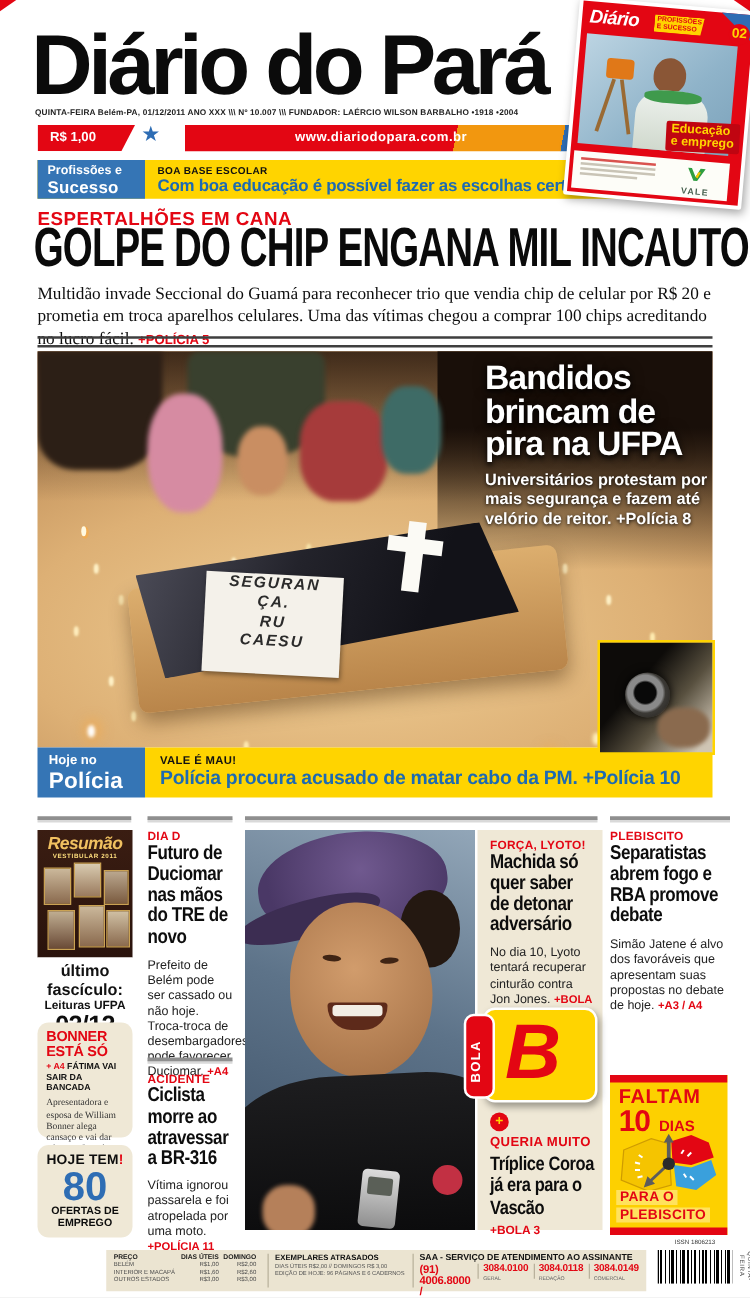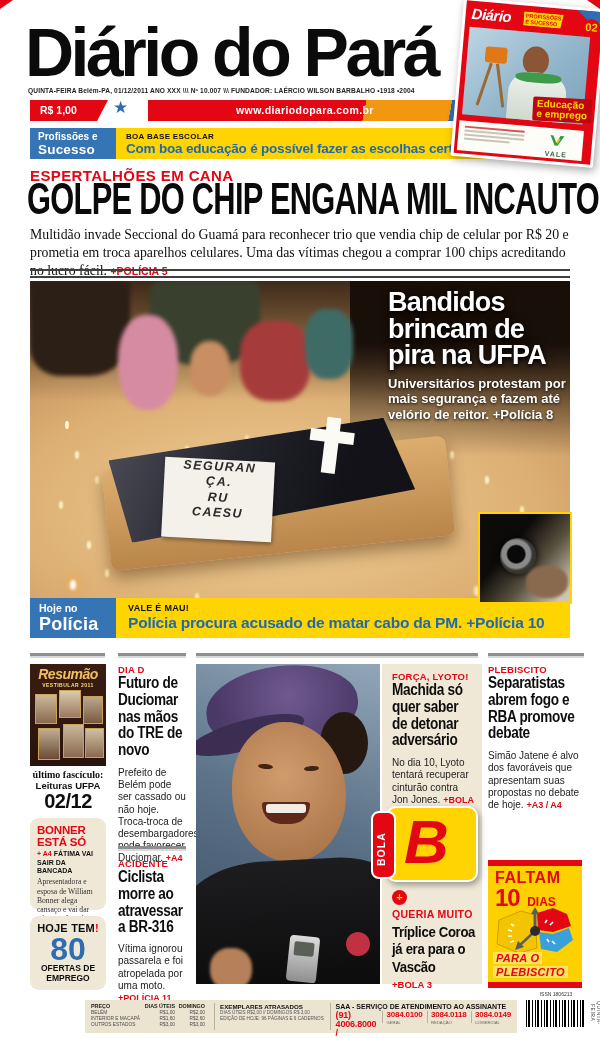"último fascículo:" .fa-label { font-family: Liberation Serif, serif -> none; font-size: 10px -> 13px }
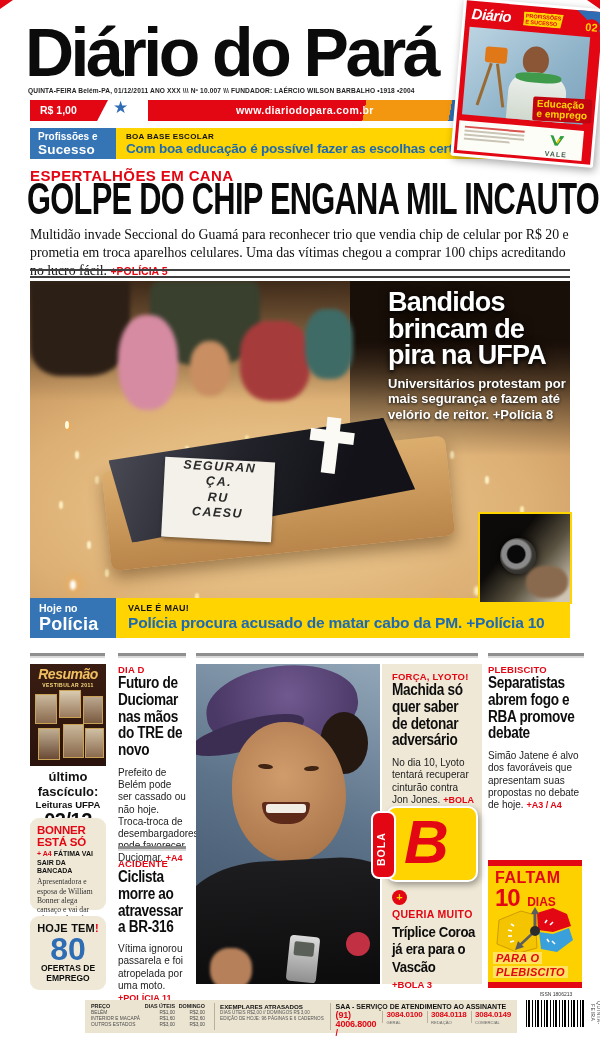"PARA O" .cd-chip { font-style: italic -> none }
